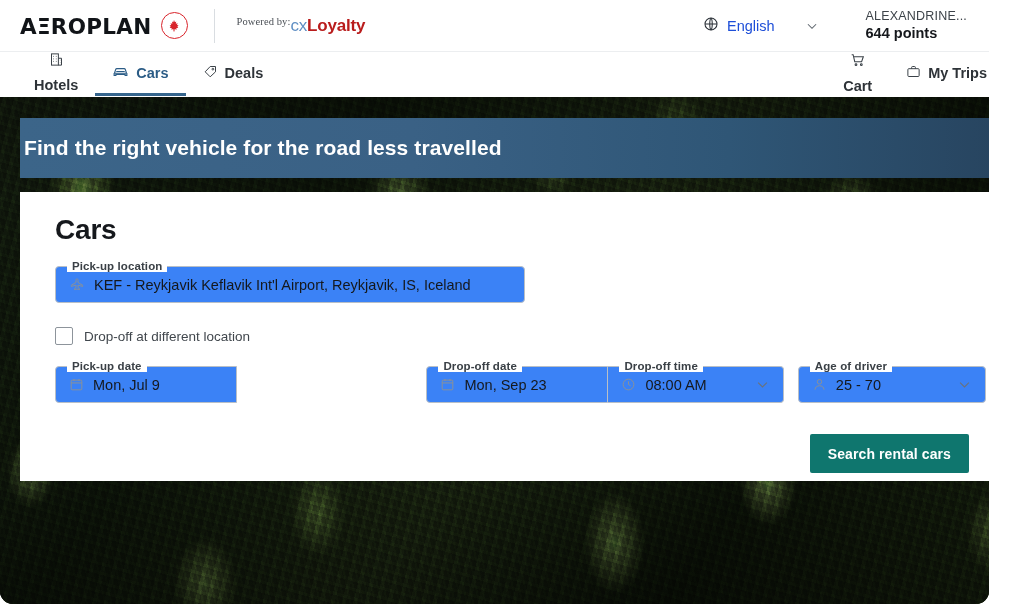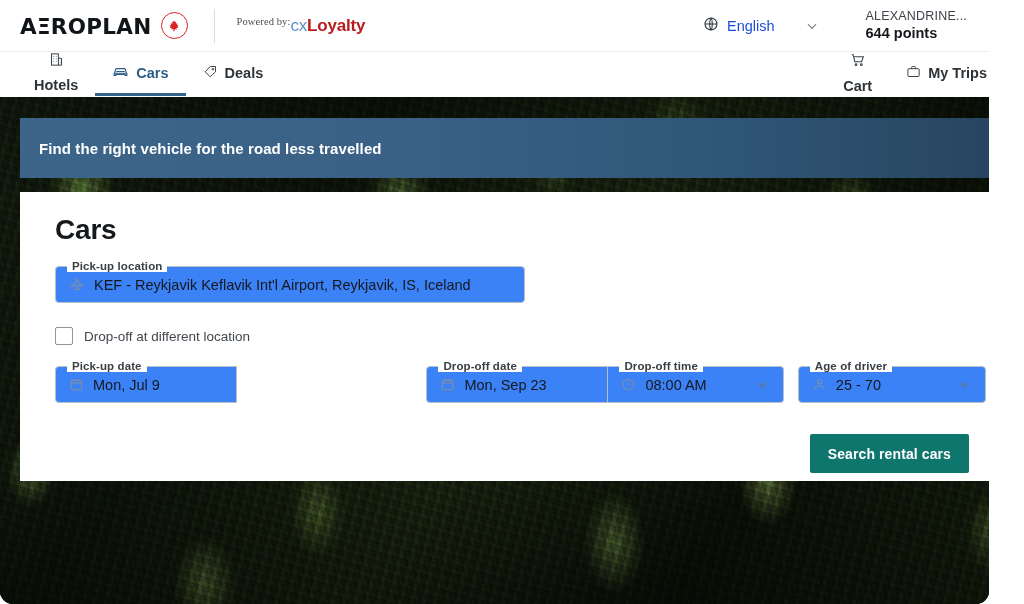"Find the right vehicle for" .banner-title { font-size: 15px -> 21px; padding-left: 19px -> 4px }
